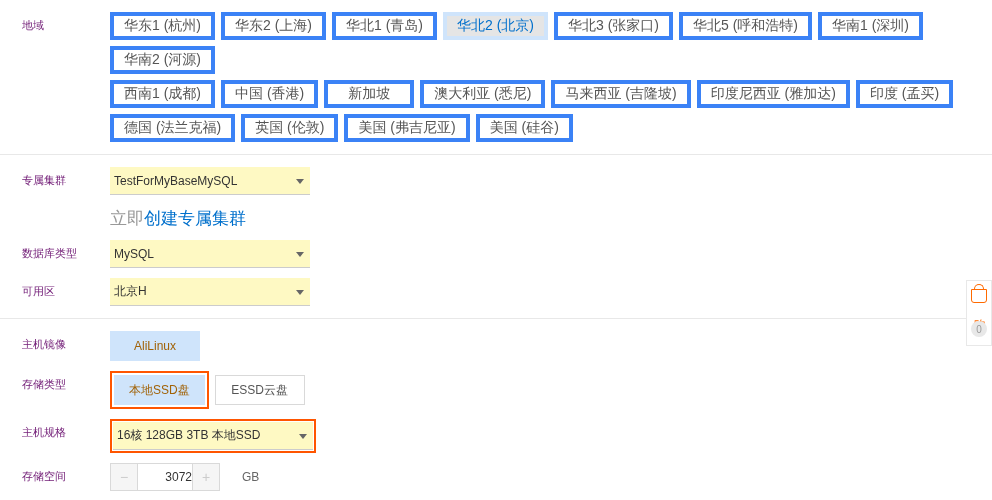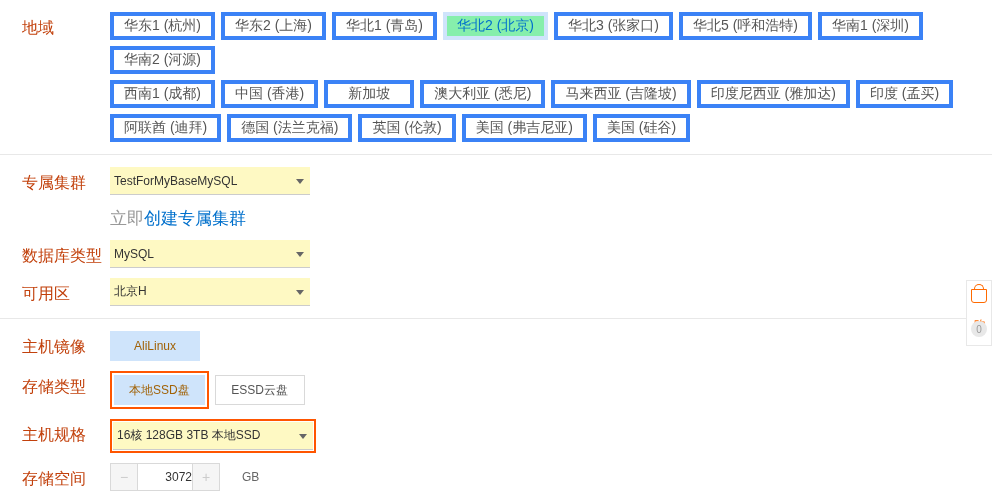"地域" .label { color: #c2410c -> #701a75; font-size: 16px -> 11px }
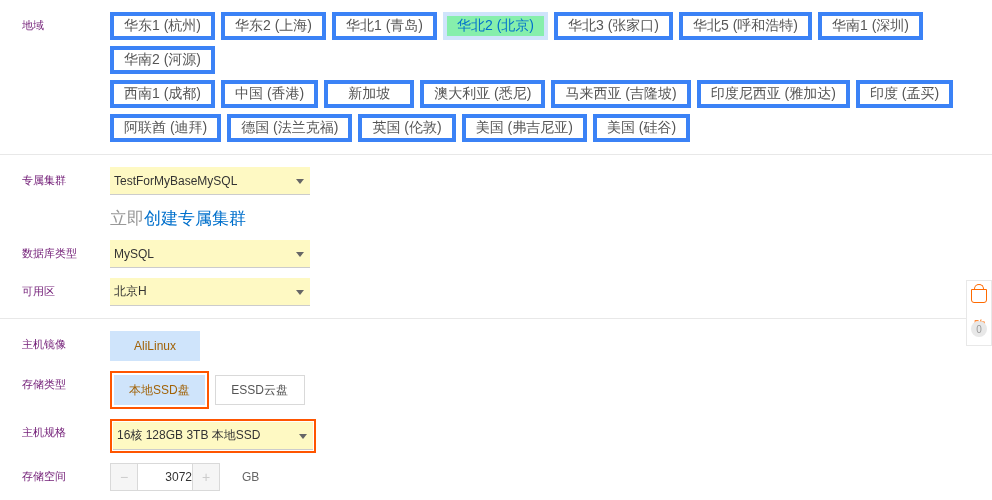"华北2 (北京)" .region-btn.selected { background: #86efac -> #e5e5e5 }
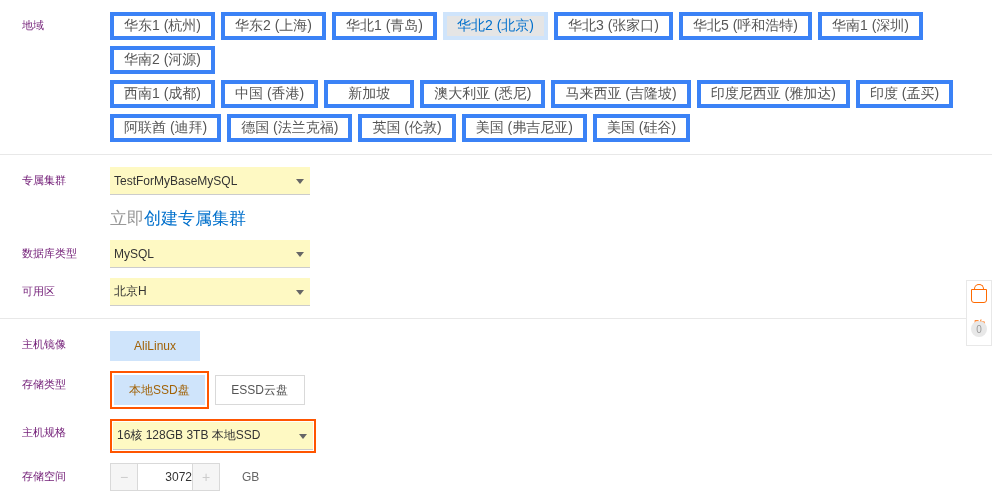"阿联酋 (迪拜)" div.region-btn { html: <div>阿联酋 (迪拜)</div> -> none }
